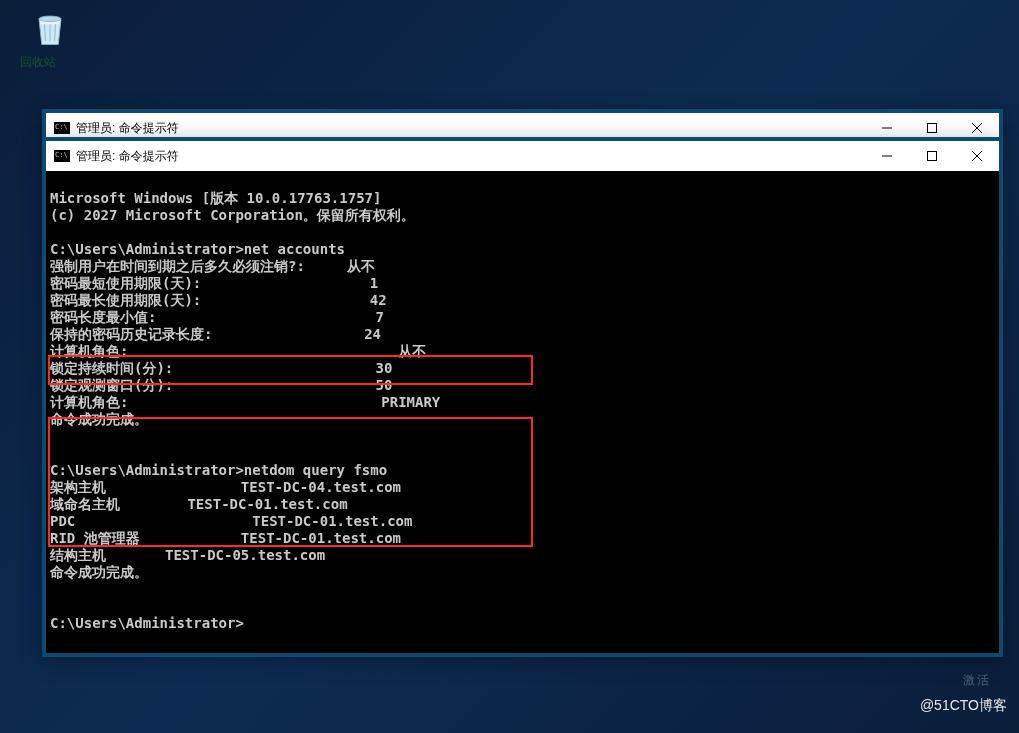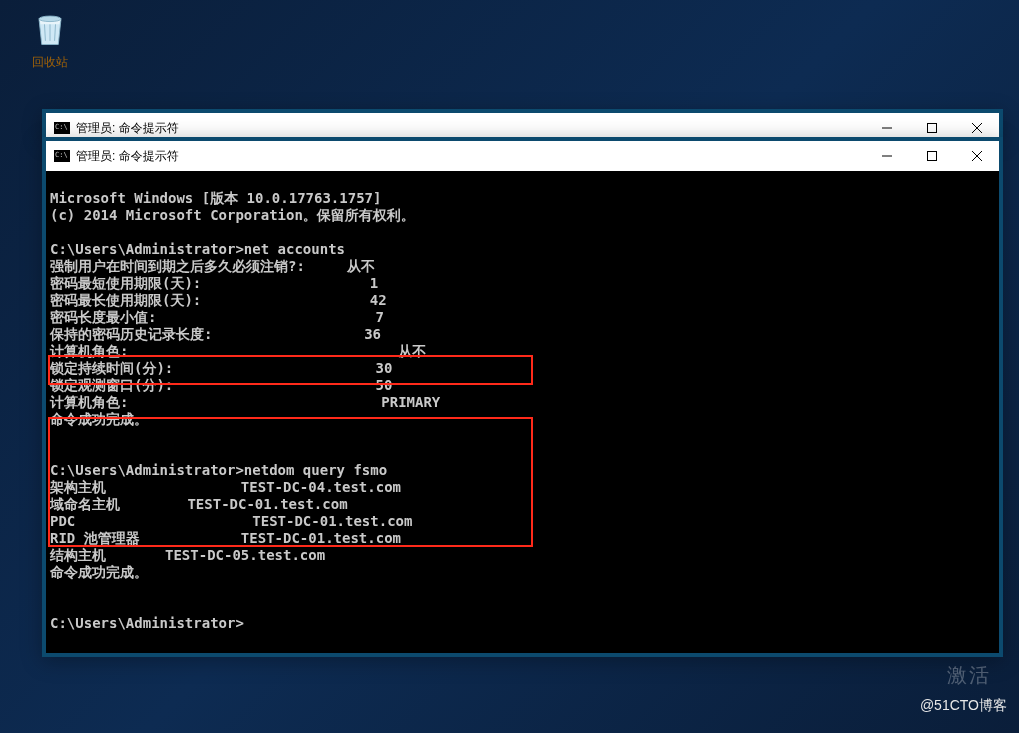"回收站" .desktop-icon { color: #a16207 -> #14532d; text-align: center -> none }
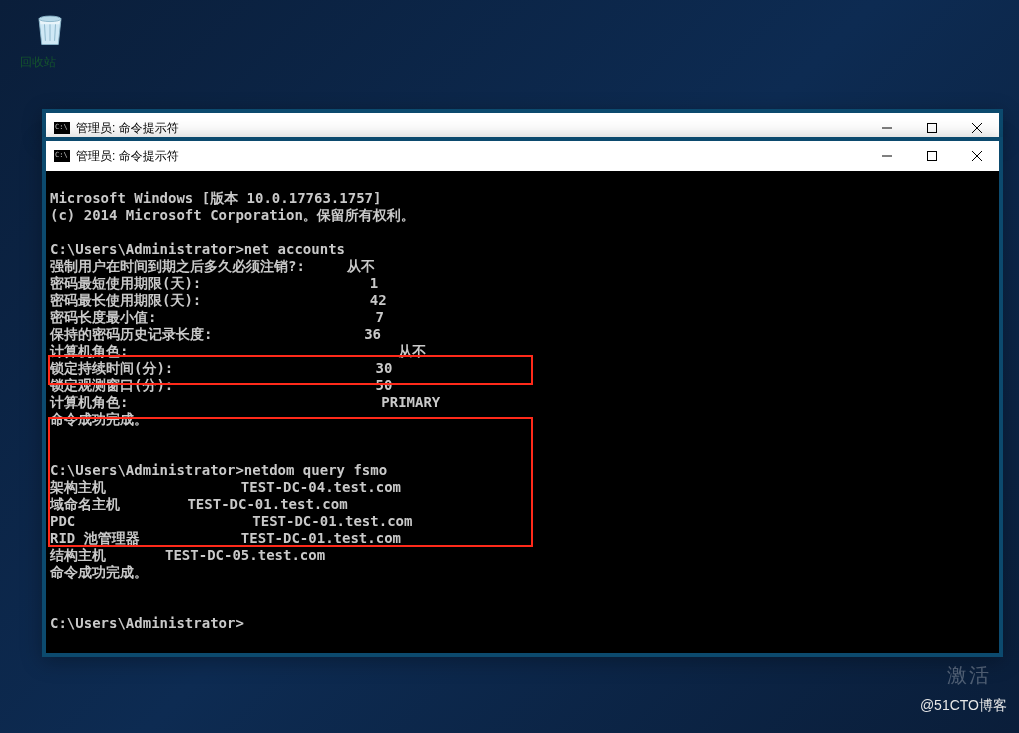"(c) 2014 Microsoft Corporation。保留所有权利。" span.line { text: 2014 -> 2027 }
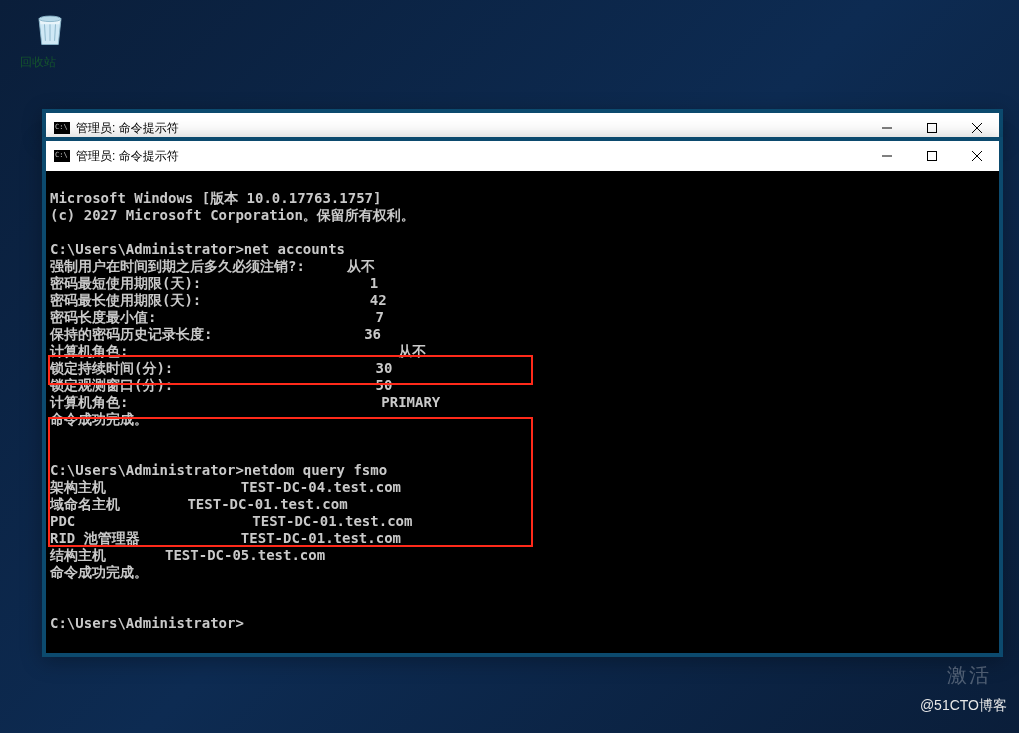"保持的密码历史记录长度: 36" span.line { text: 36 -> 24 }
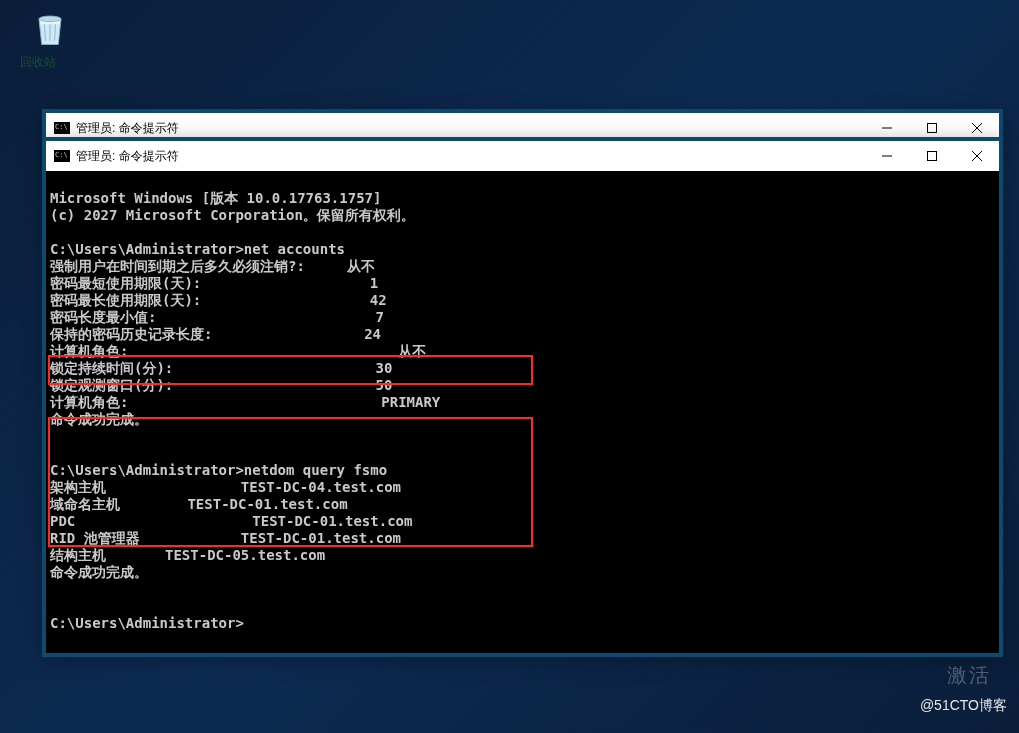"激活" .activate { font-size: 20px -> 12px }
